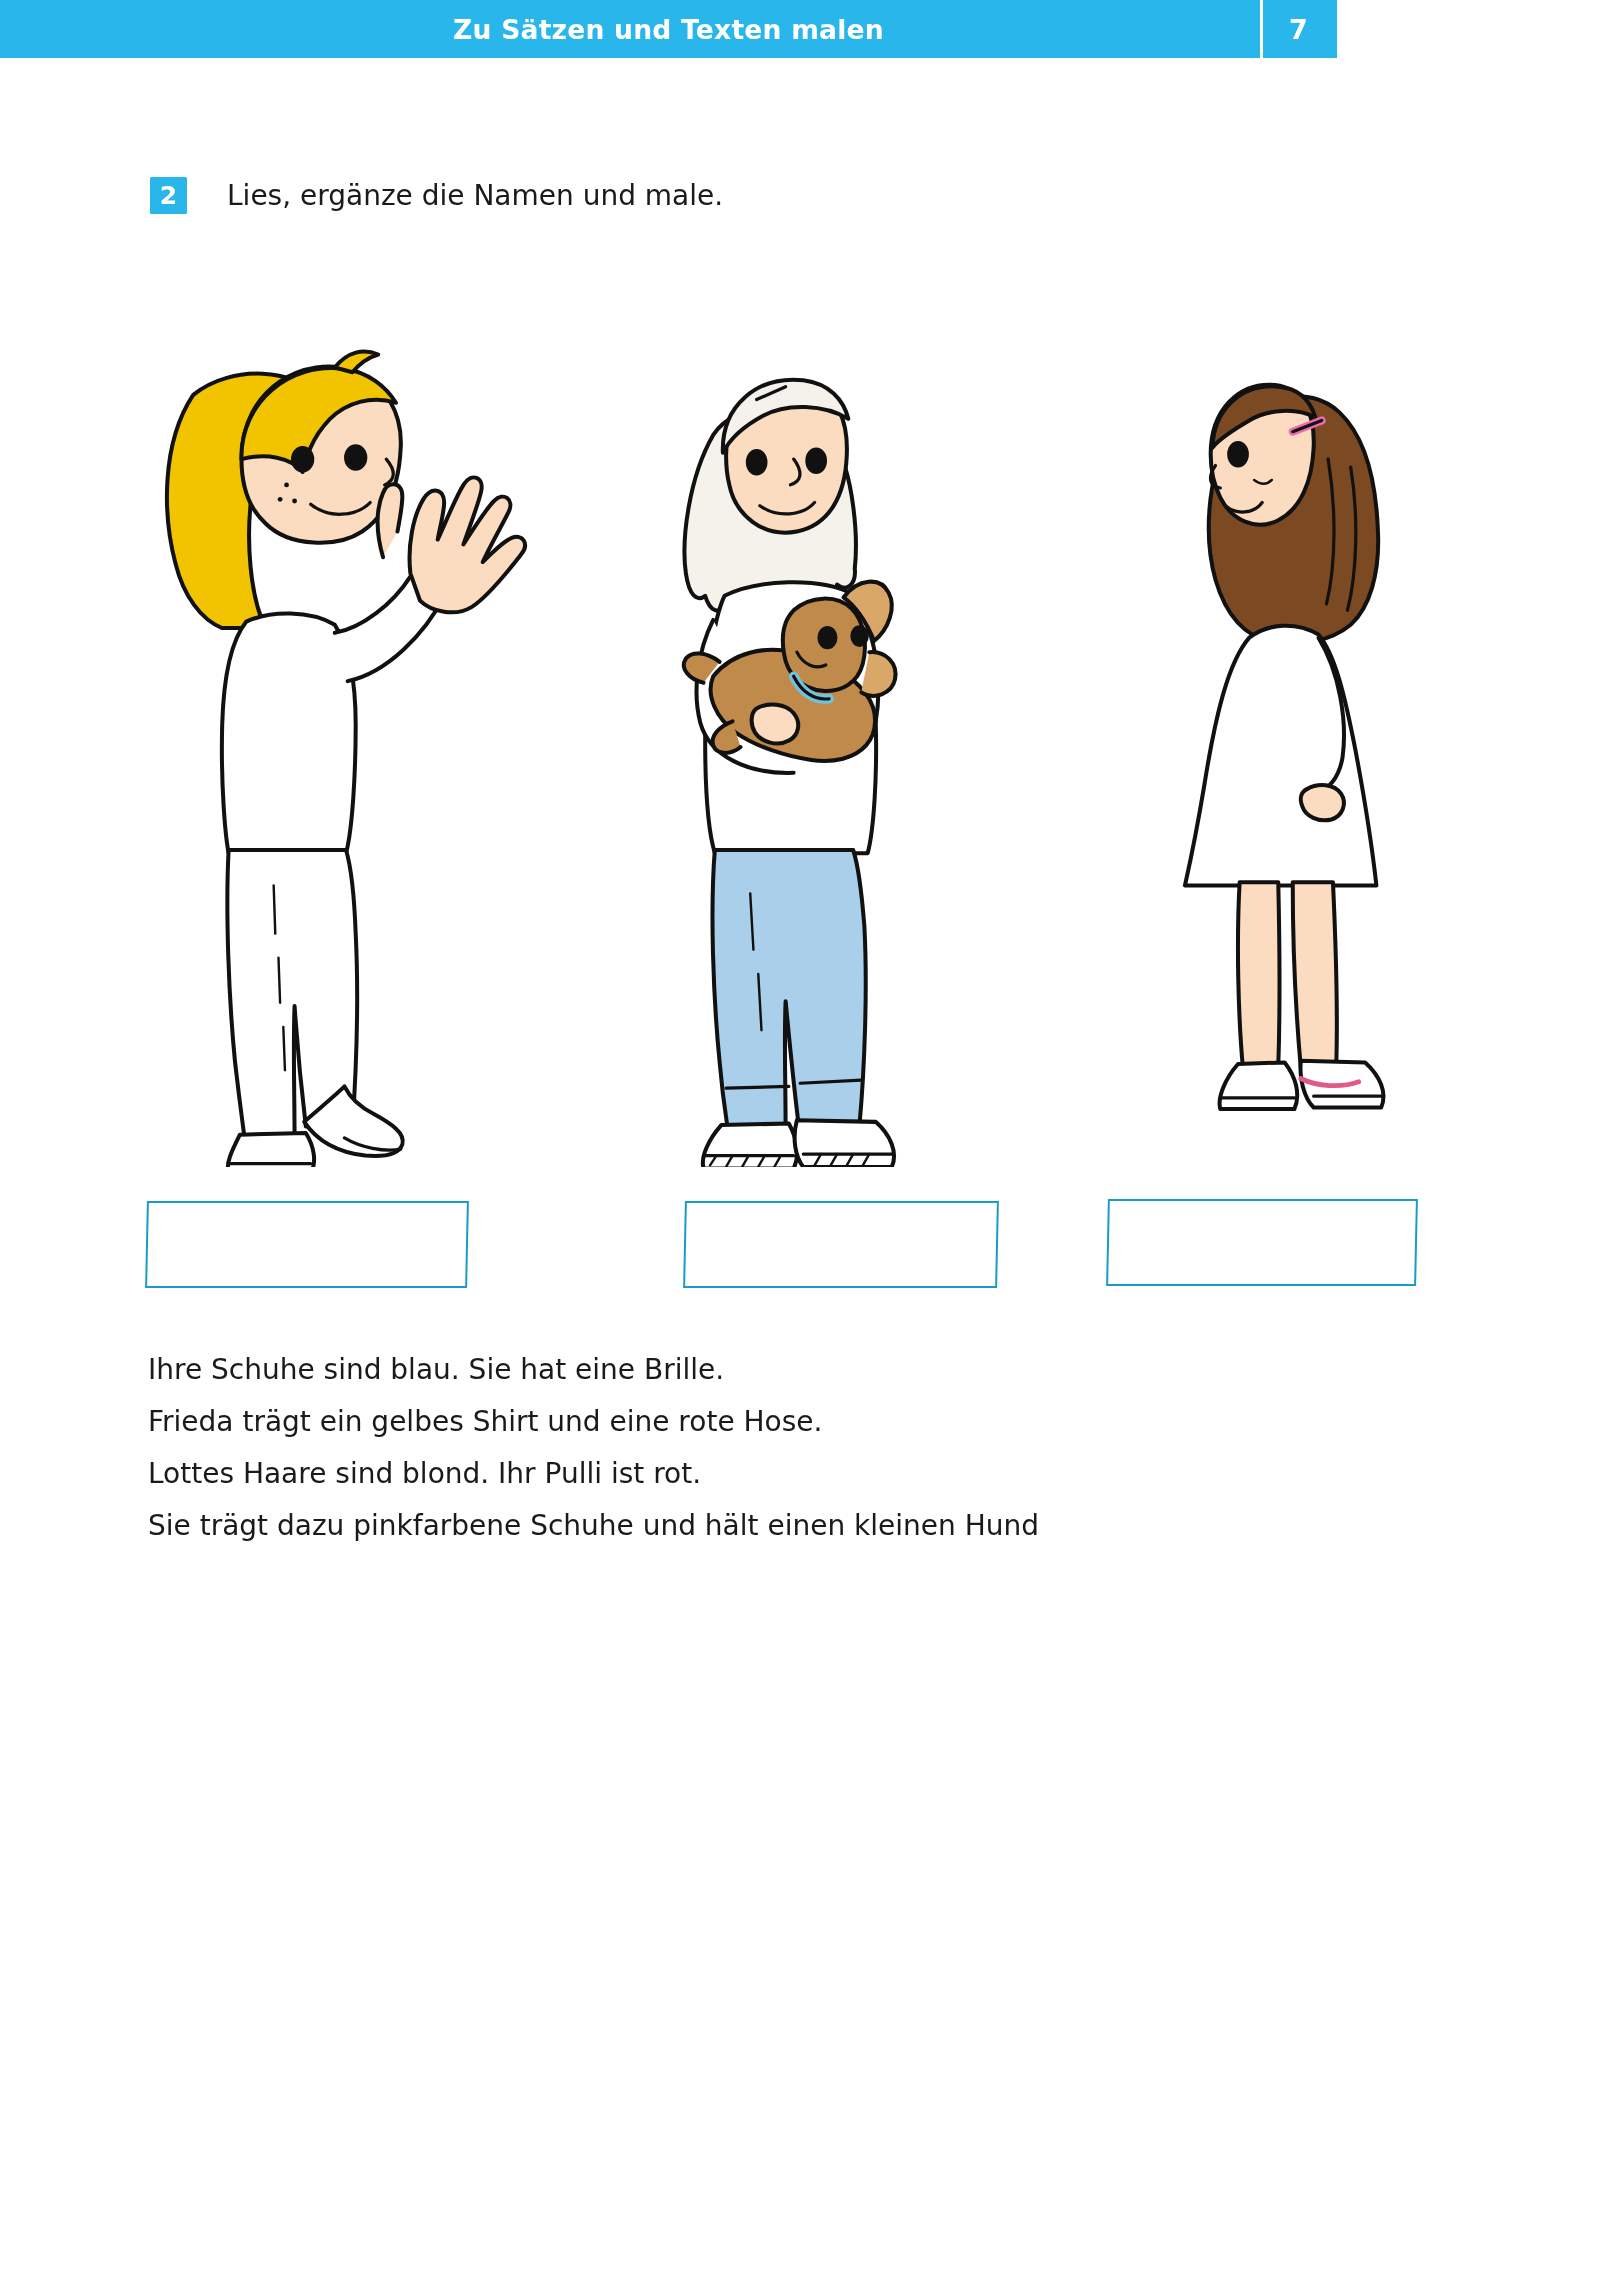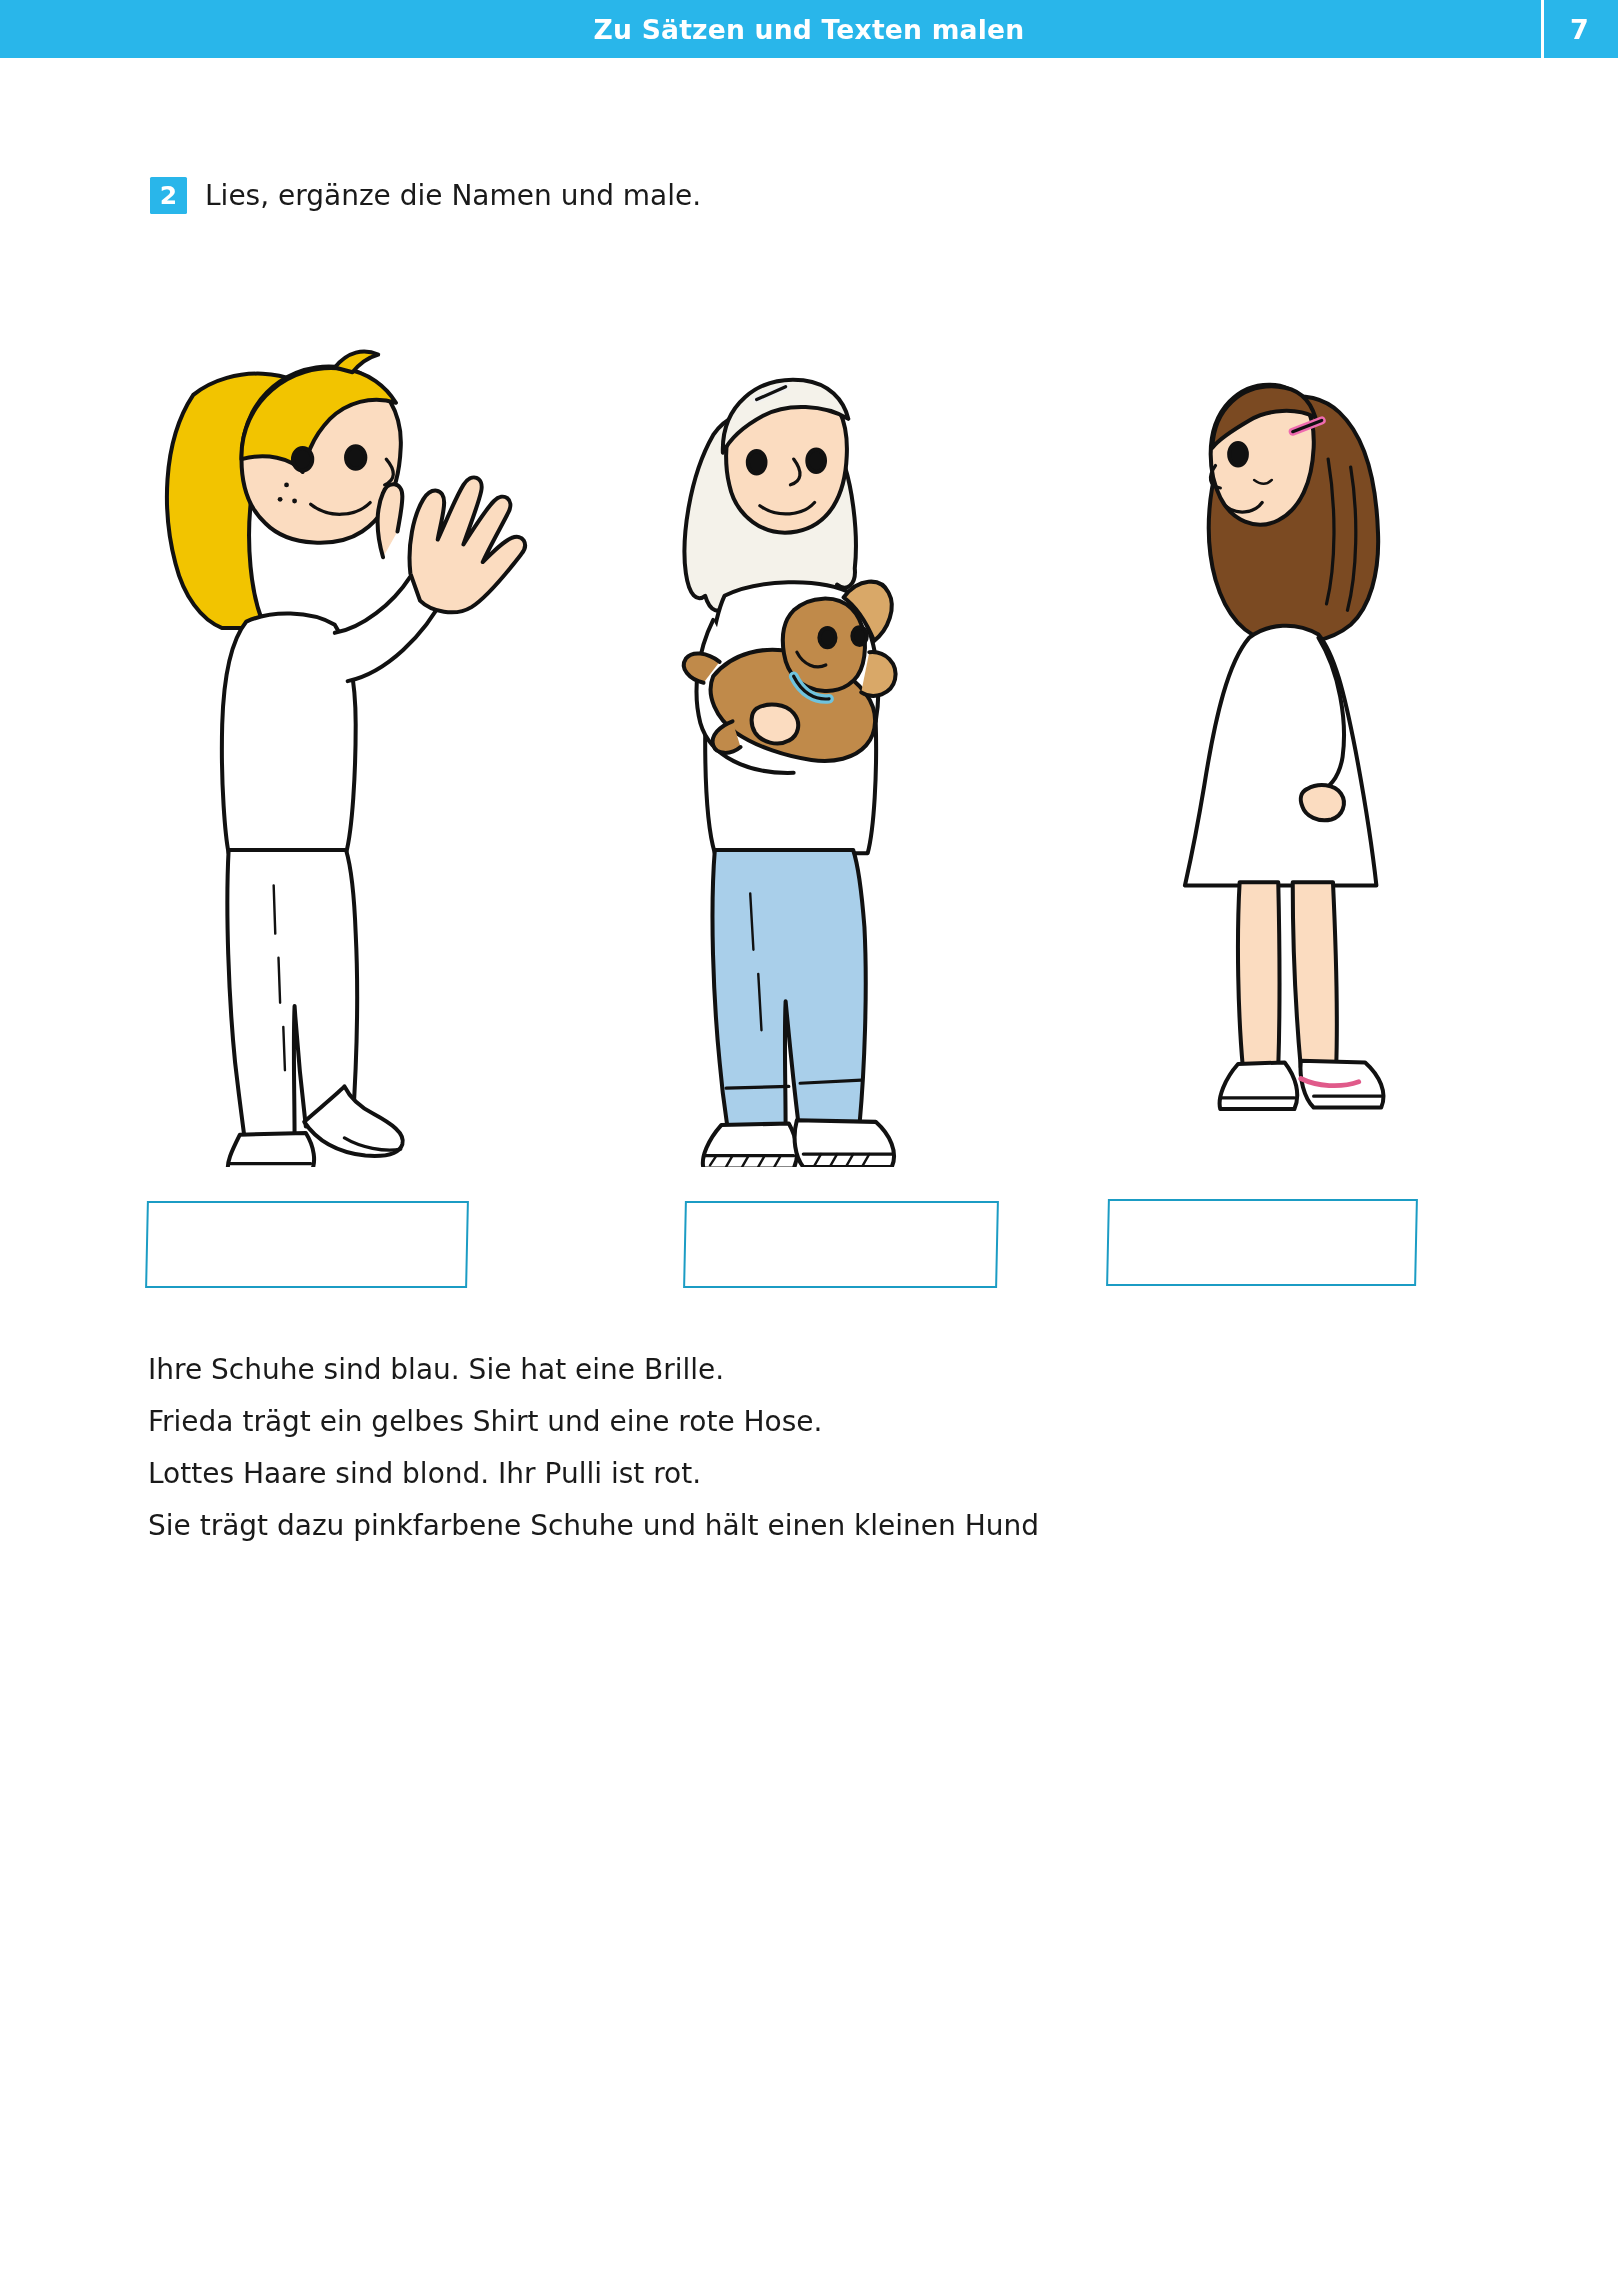"Zu Sätzen und Texten malen" .header-bar { width: 1618px -> 1337px }
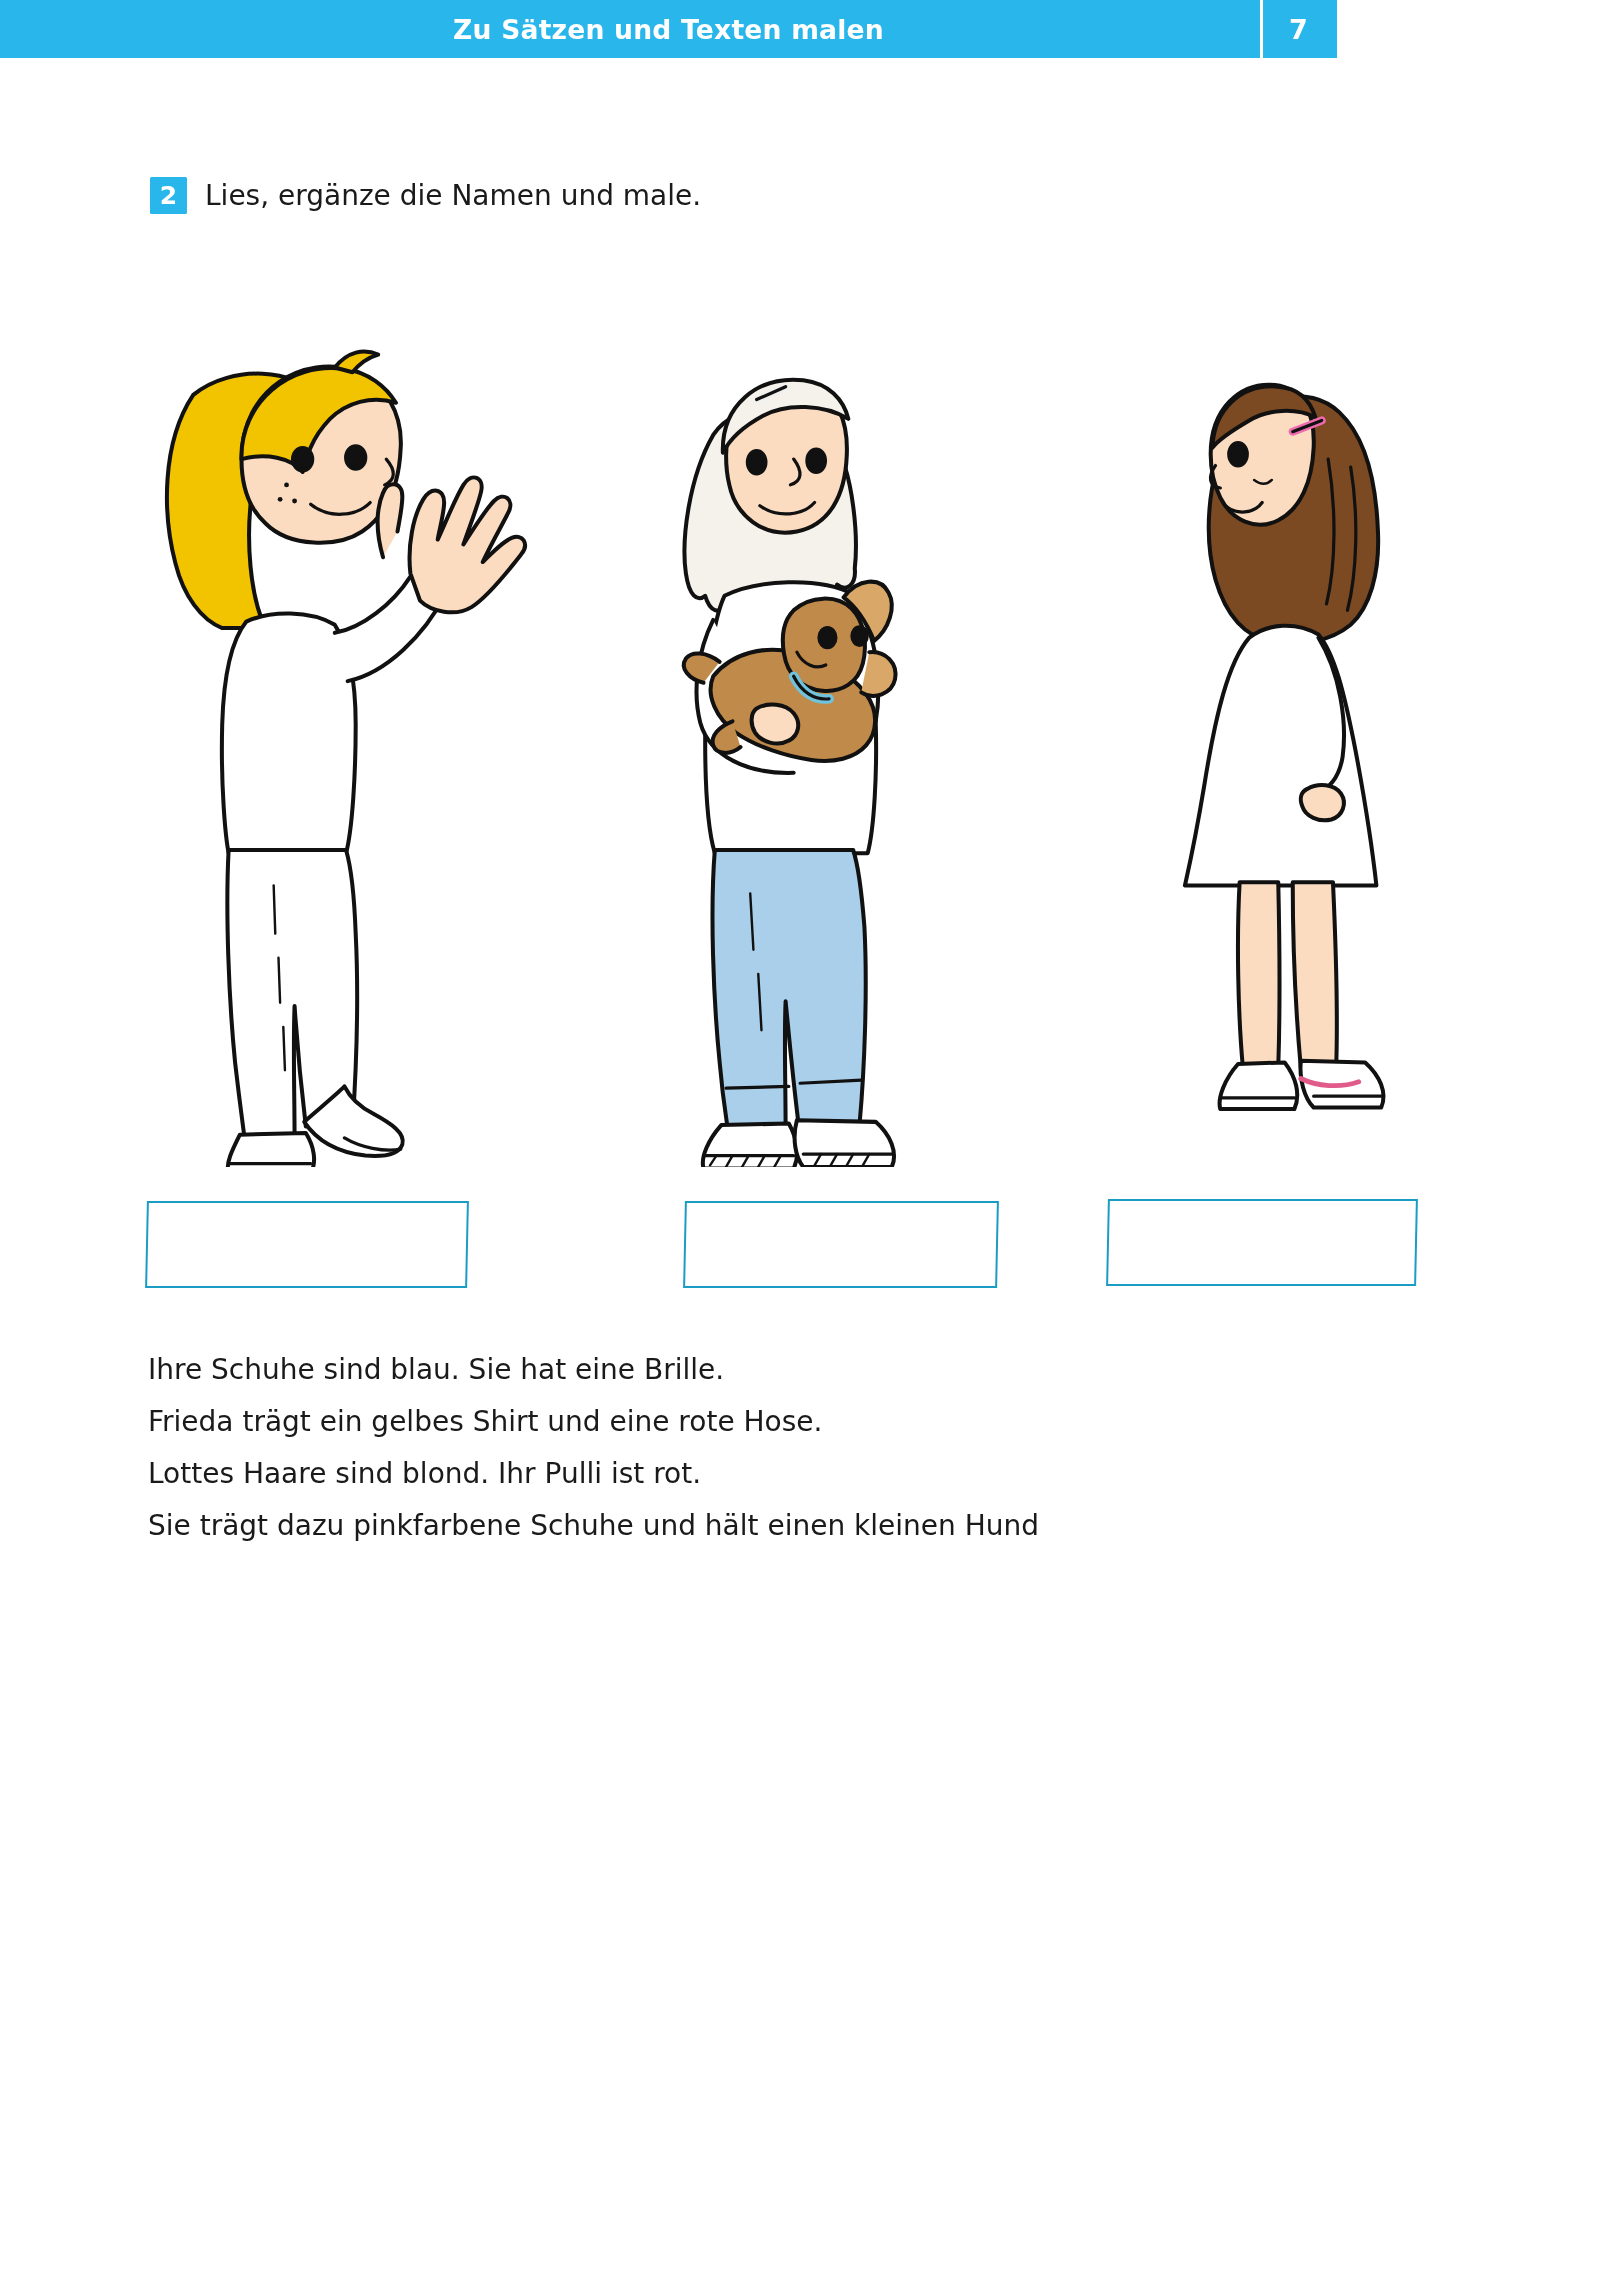"Lies, ergänze die Namen und" .task-text { margin-left: 18px -> 40px }
